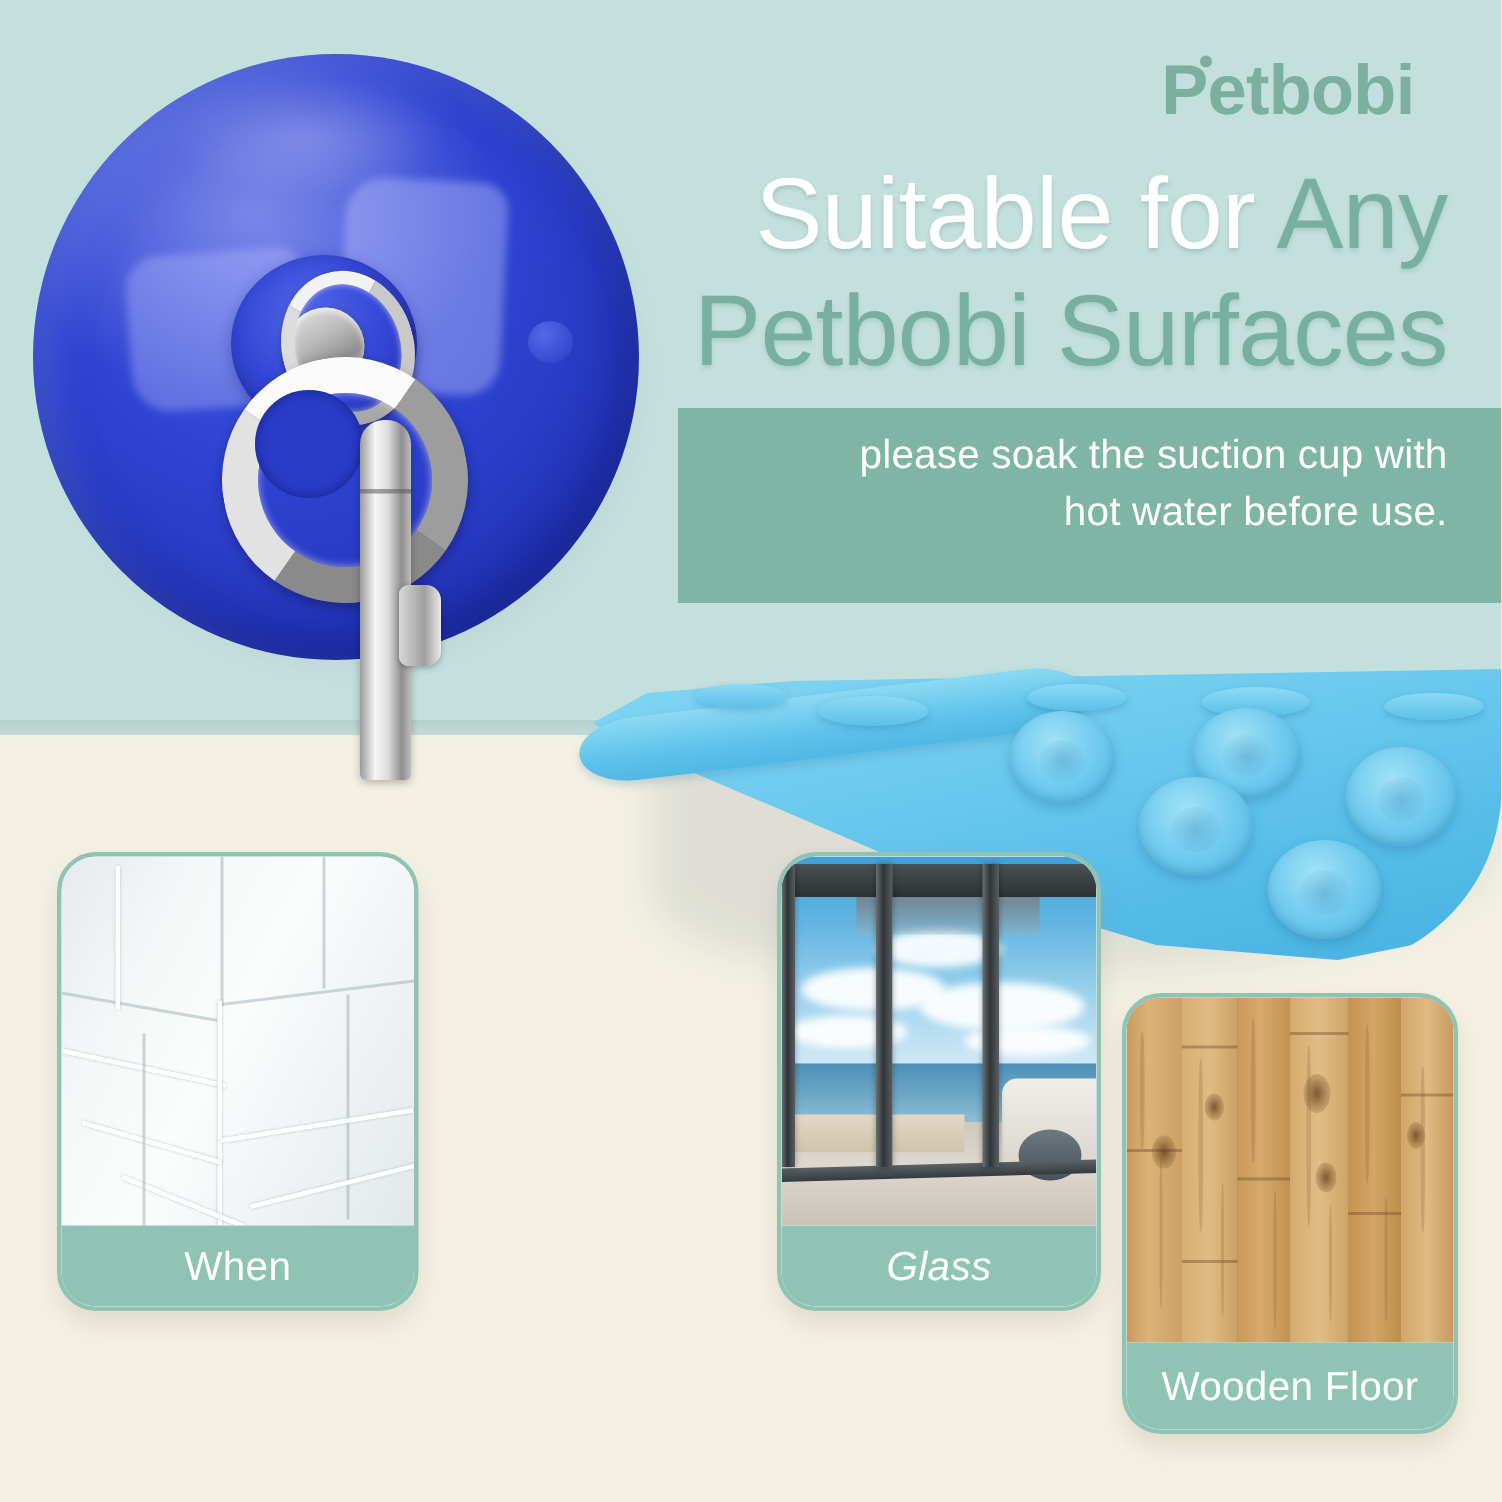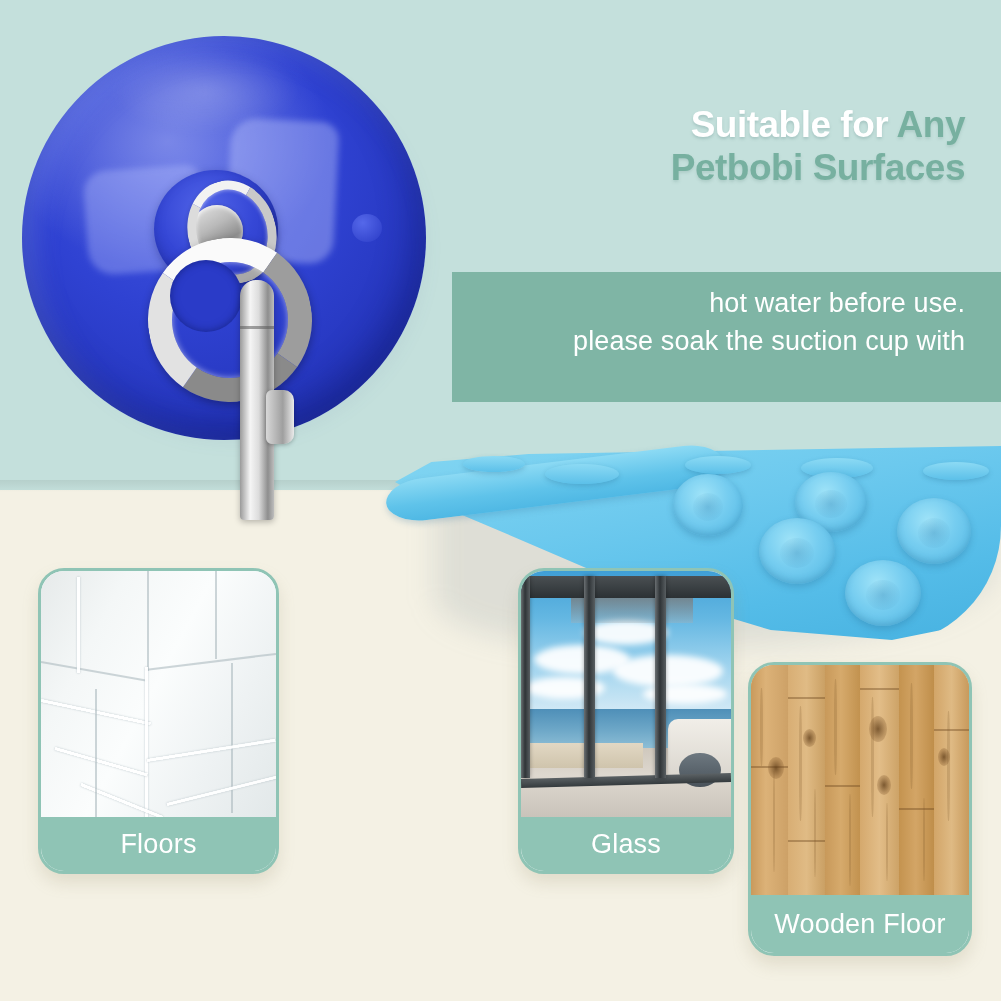"Petbobi" div.brand { html: none -> <div> <span></span> <span>Petbobi</span> </div> }
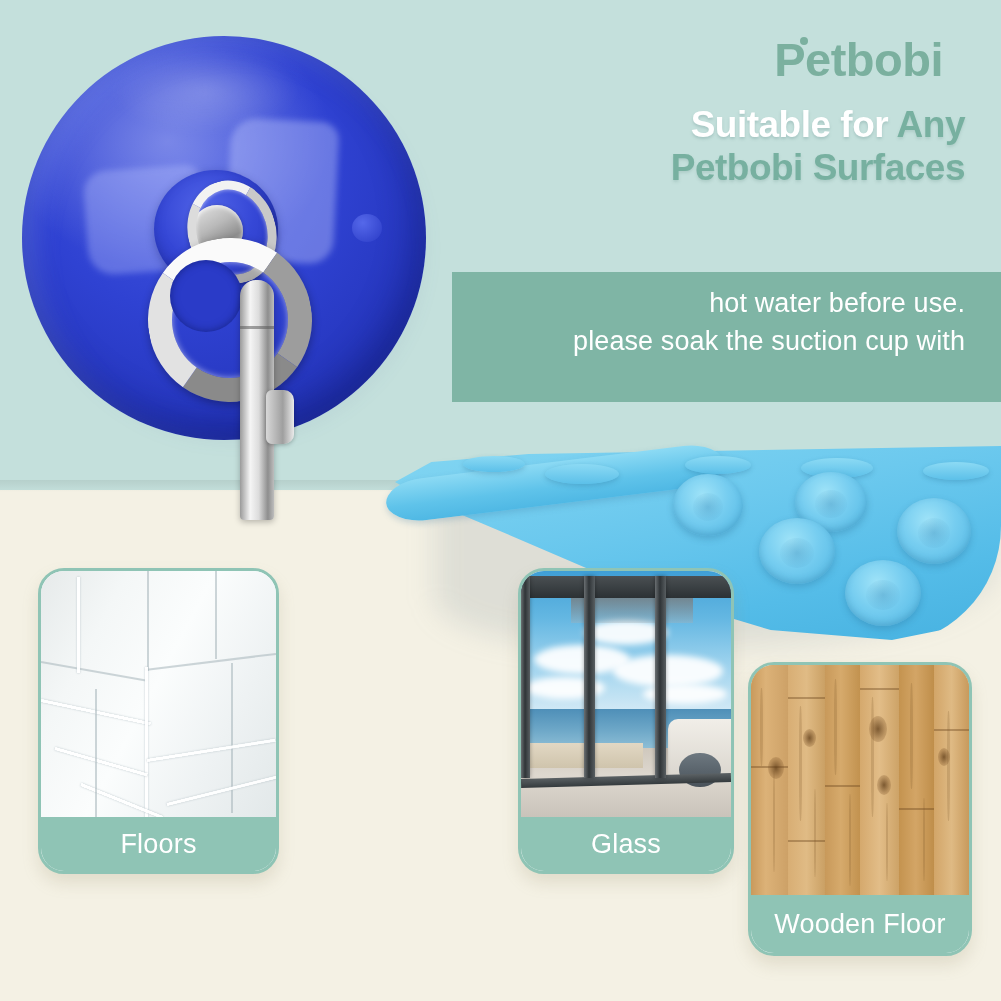"Suitable for Any" .headline { font-size: 37px -> 67px; font-weight: bold -> normal }
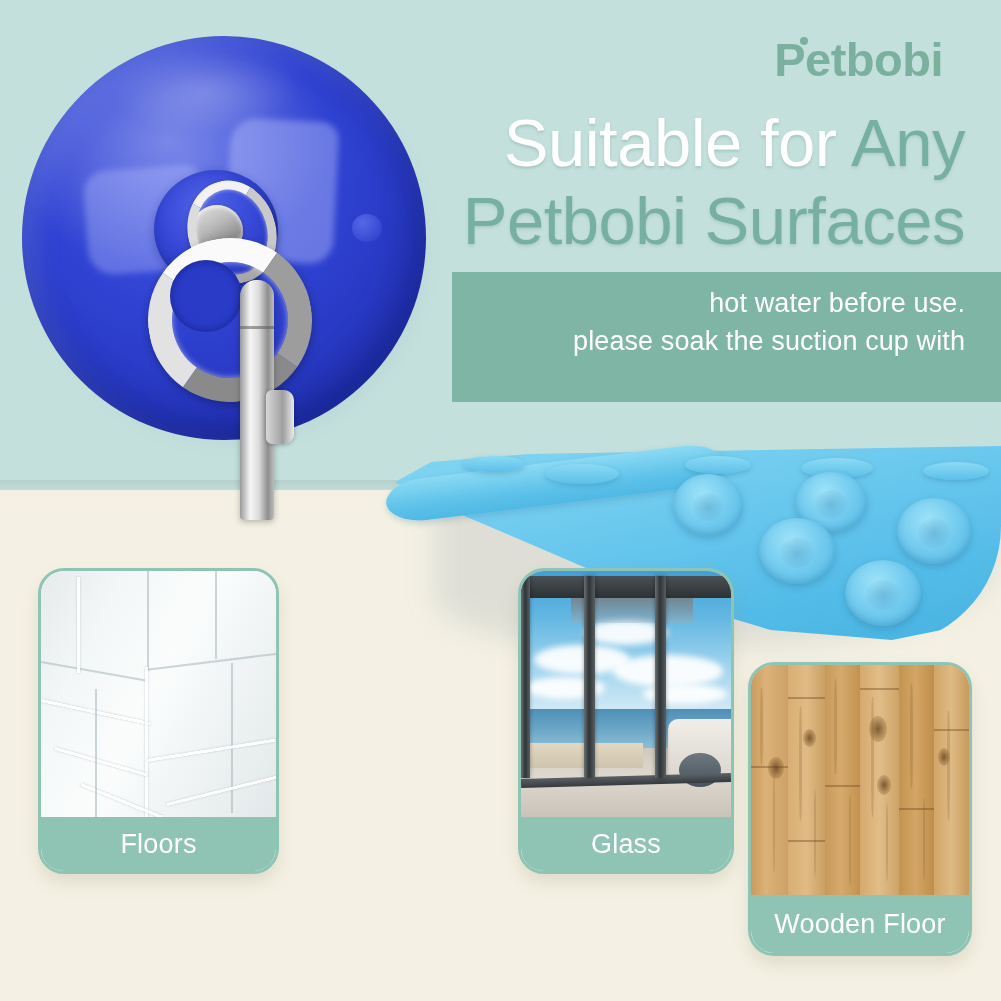"hot water before use." span.note-line { order: before "please soak the suction cup" -> after "please soak the suction cup" }
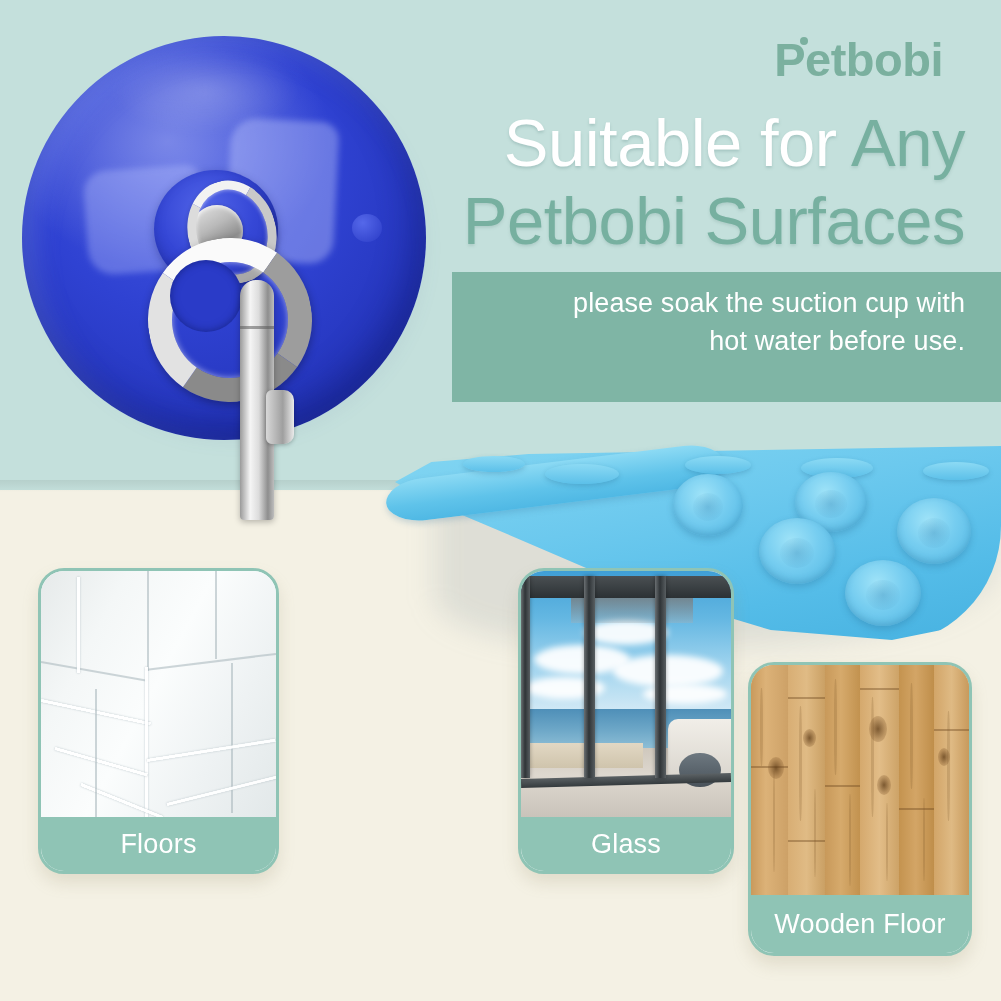"Floors" div.card-caption { text: Floors -> When }
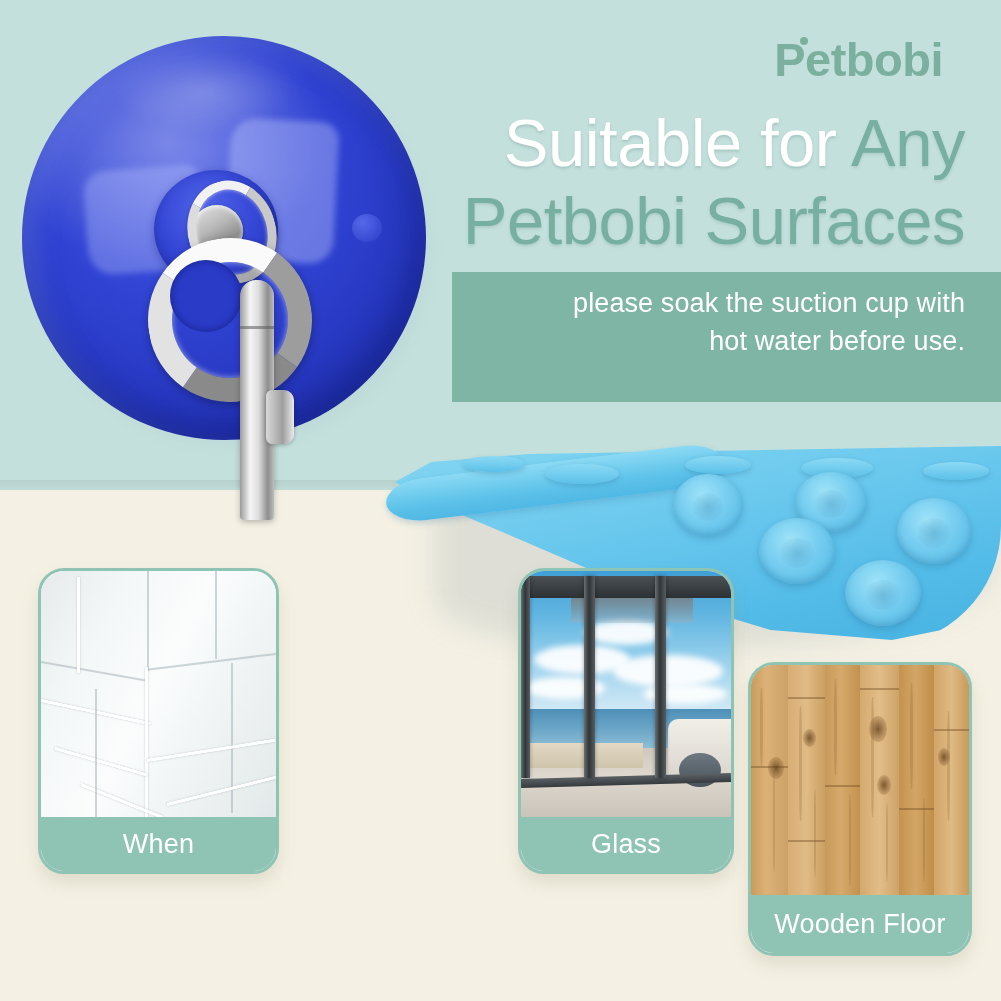"Glass" div.card-caption { font-style: none -> italic }
